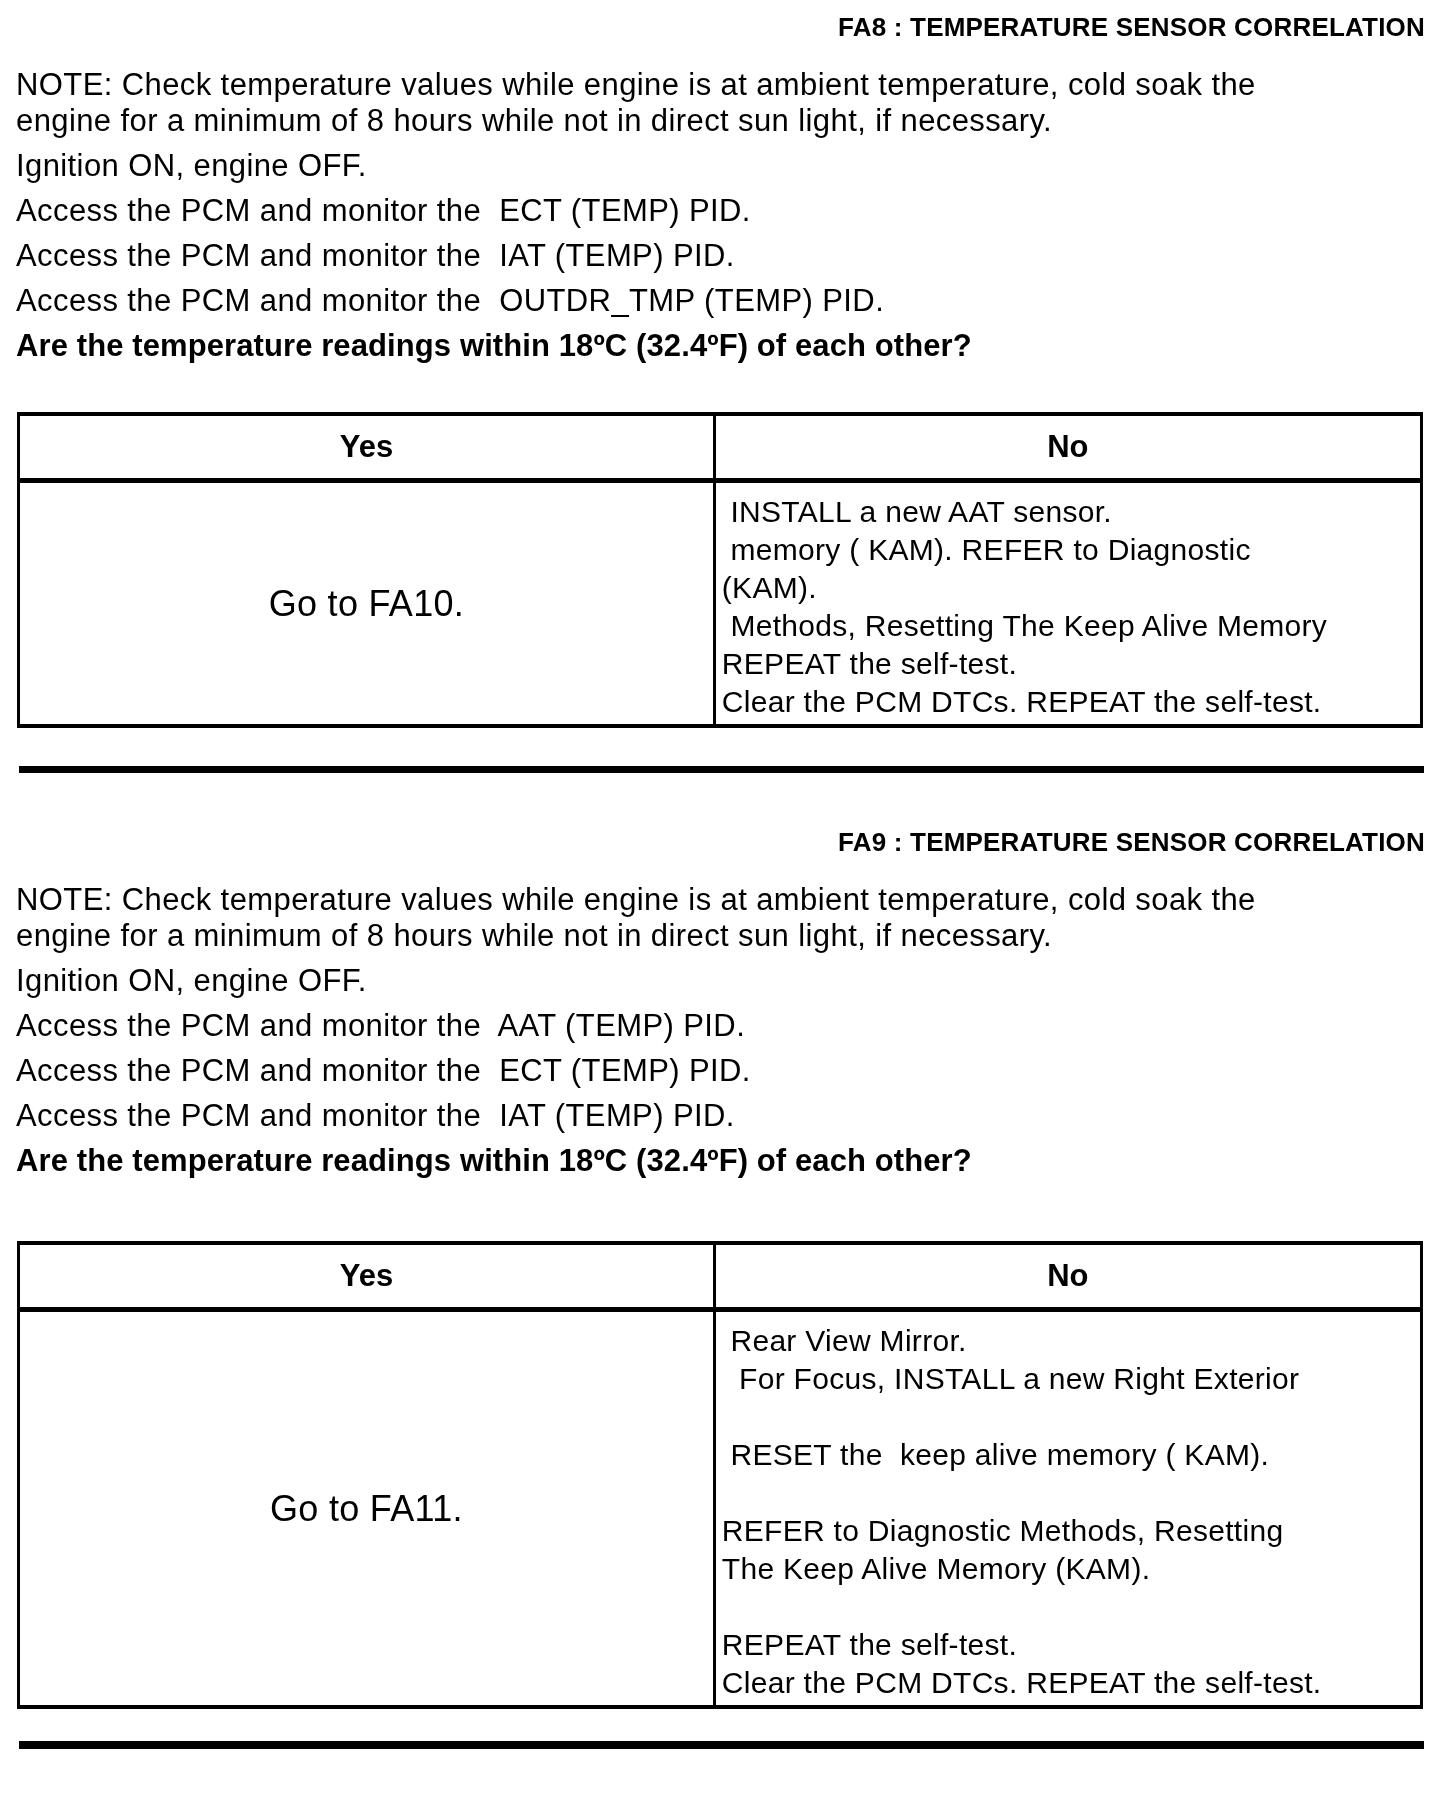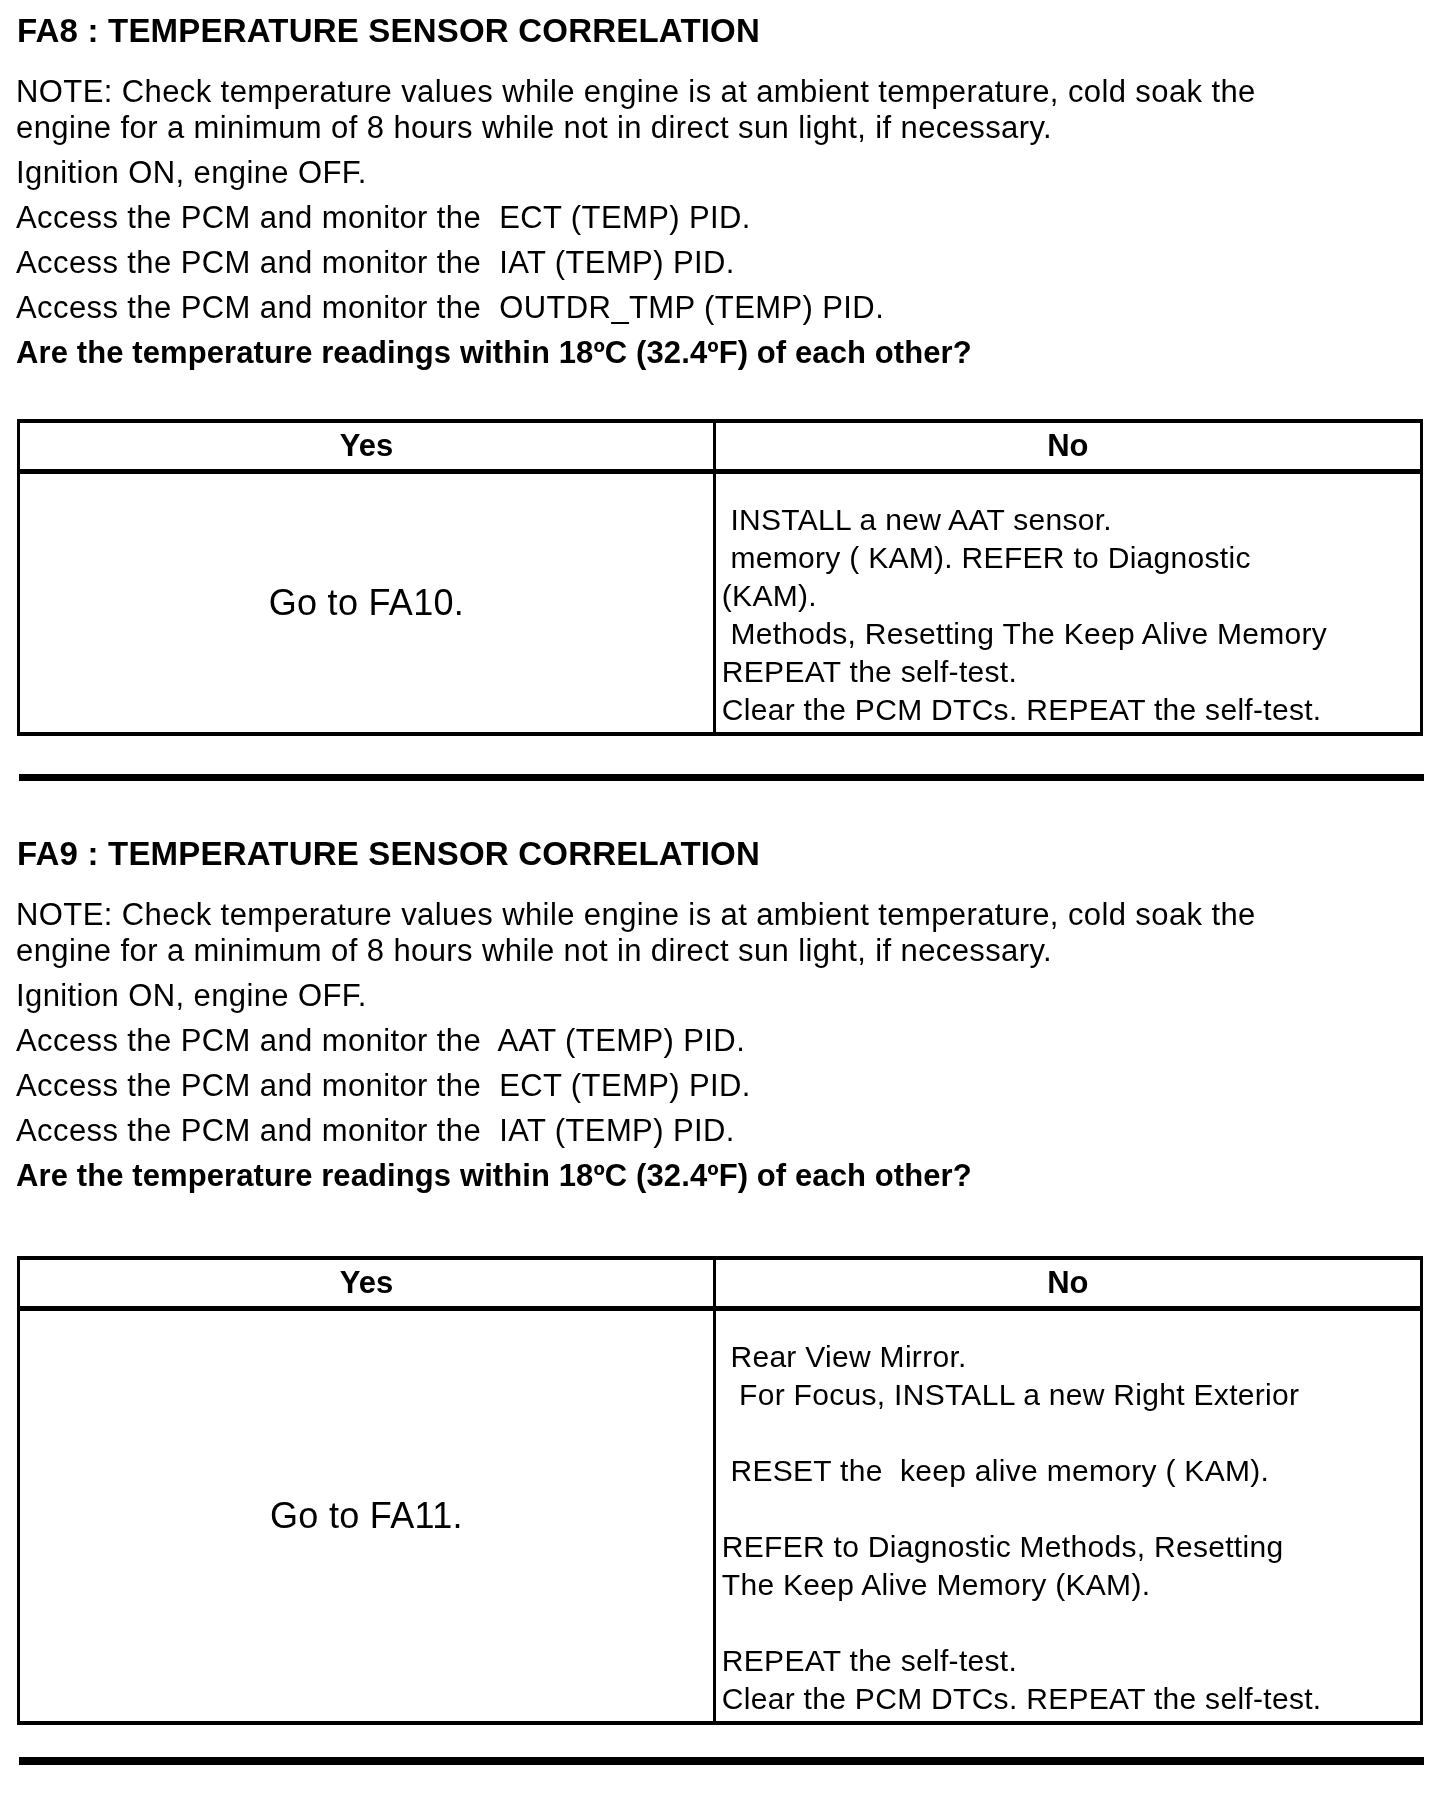"FA8 : TEMPERATURE SENSOR CORRELATION" .heading { font-size: 33px -> 26px; text-align: none -> right }
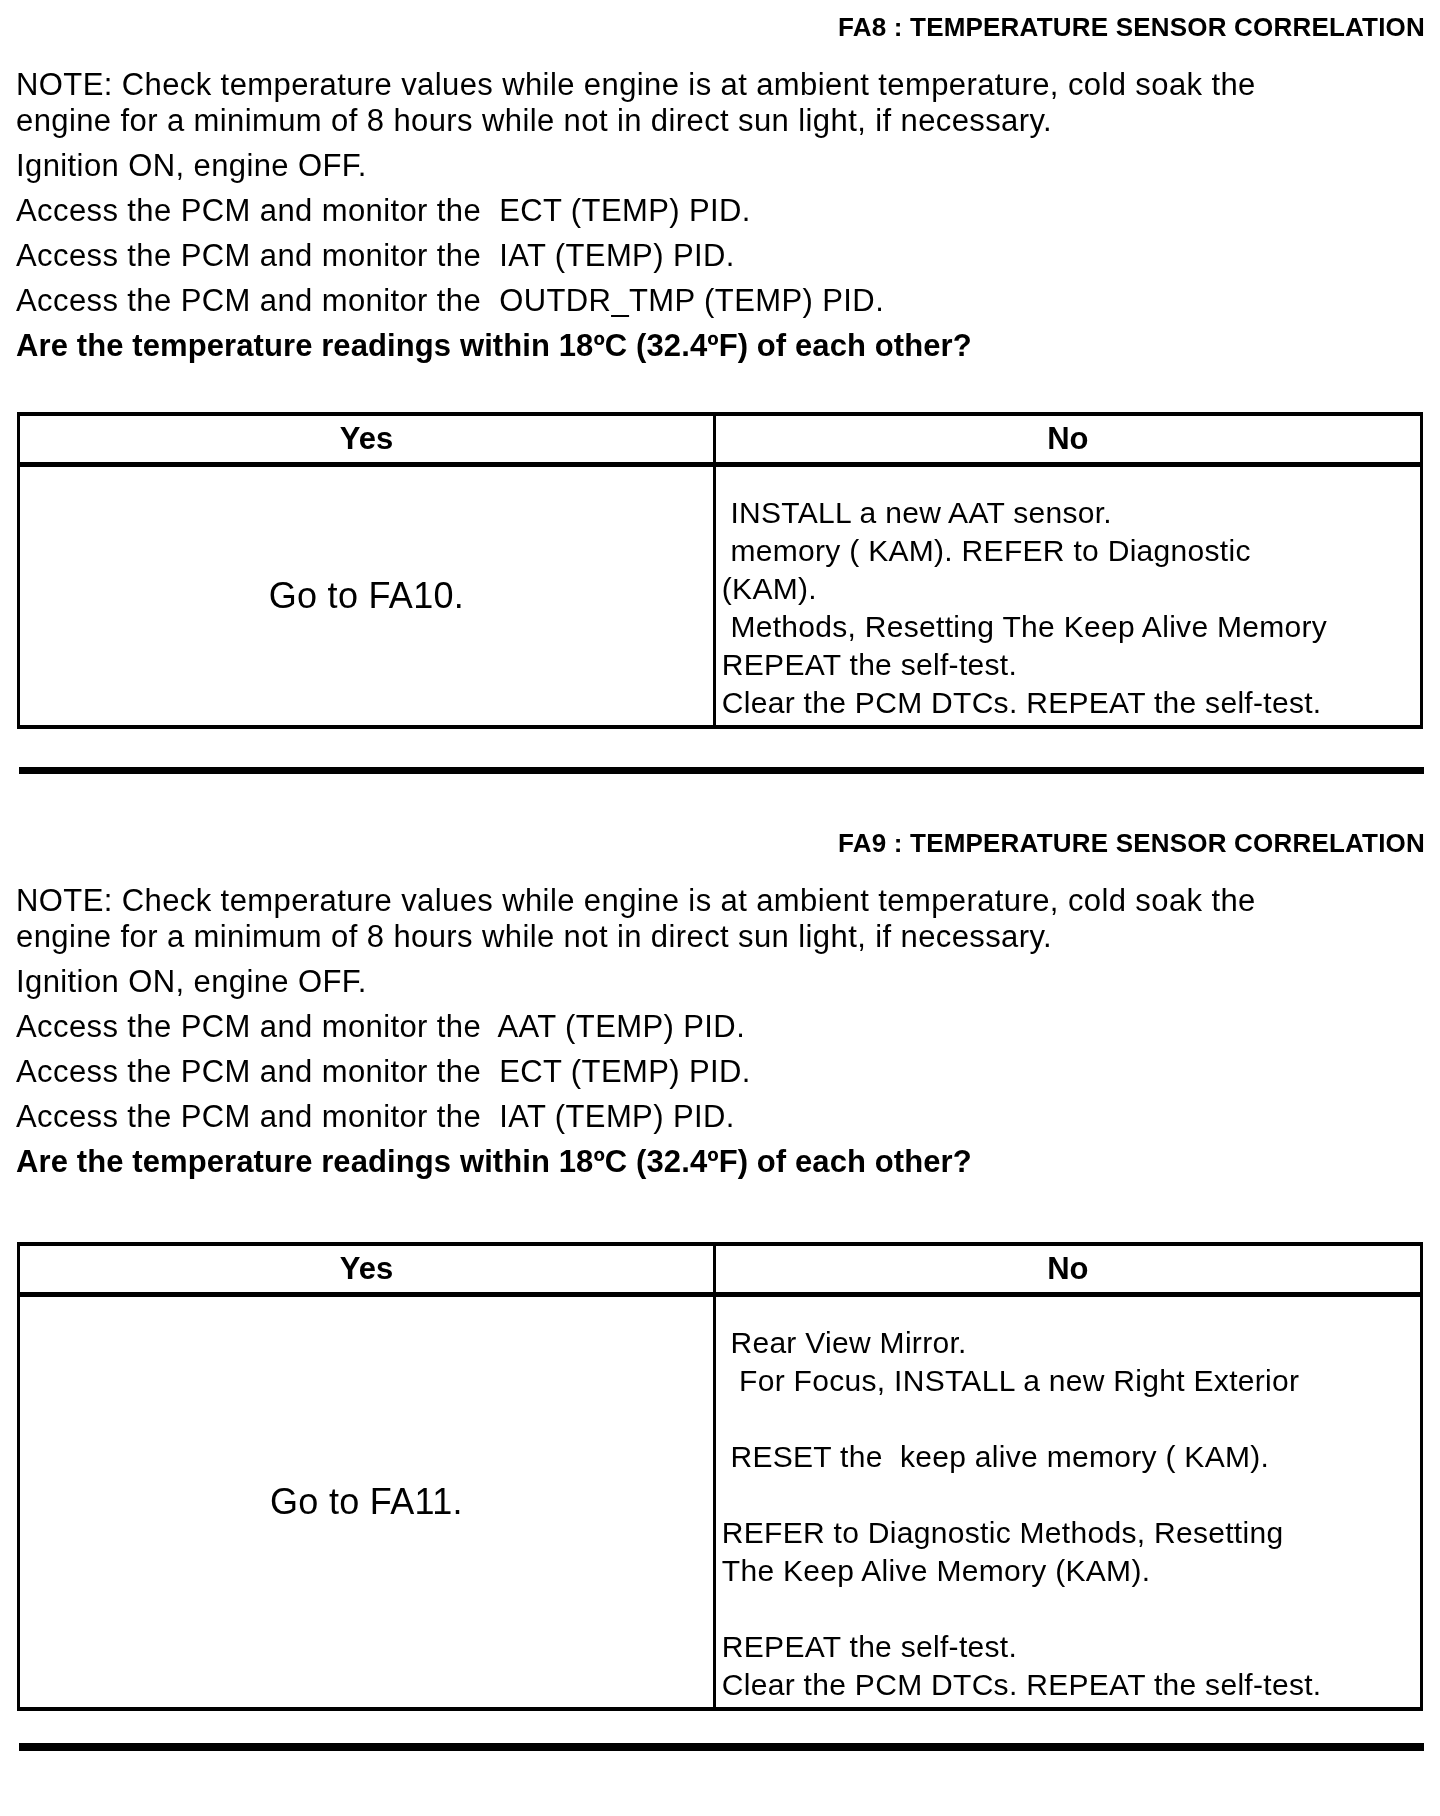"Yes" .th { height: 46px -> 62px }
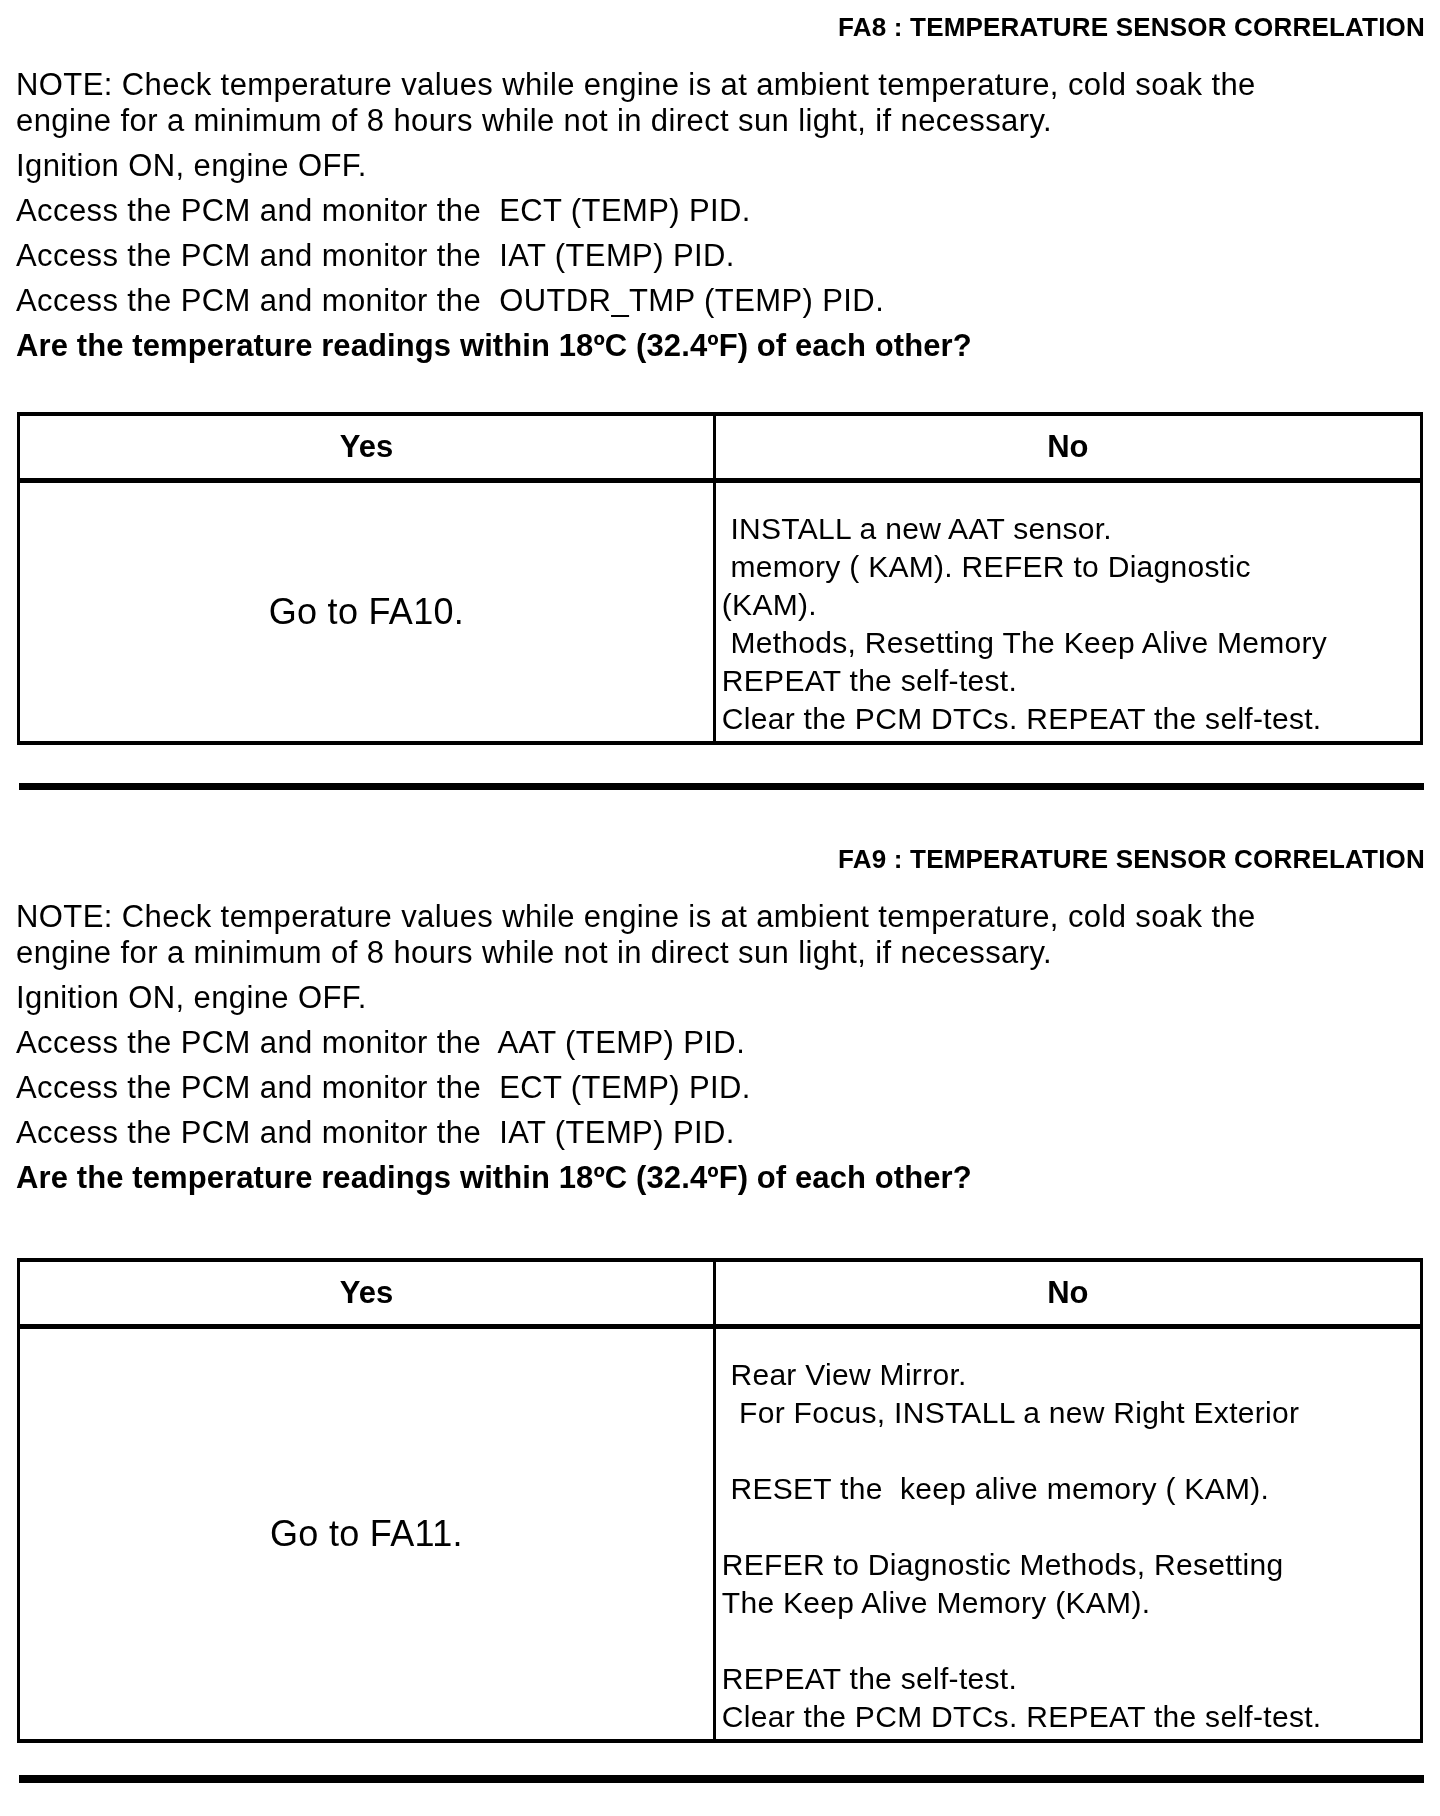"INSTALL a new AAT sensor." .cell-no { margin-top: 24px -> none; padding: 3px 4px 3px 6px -> 10px 4px 3px 6px }
